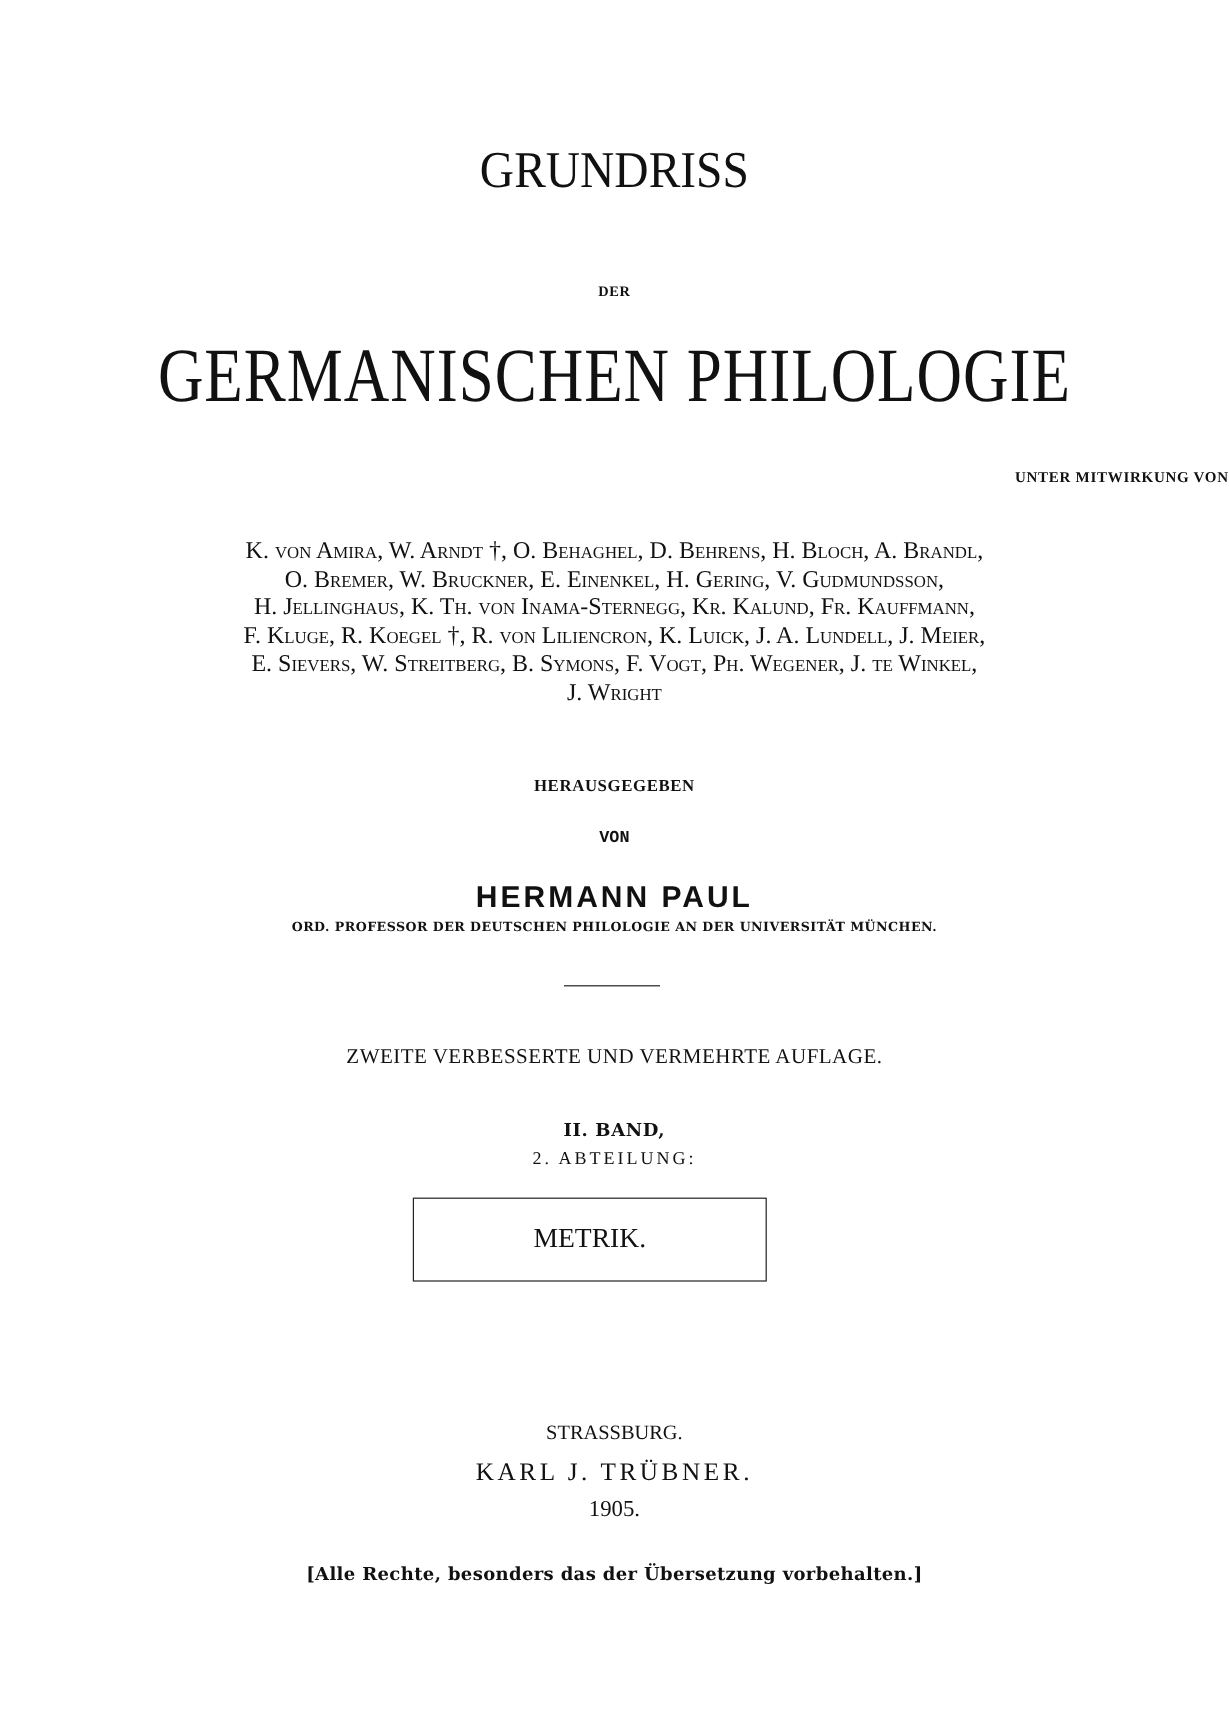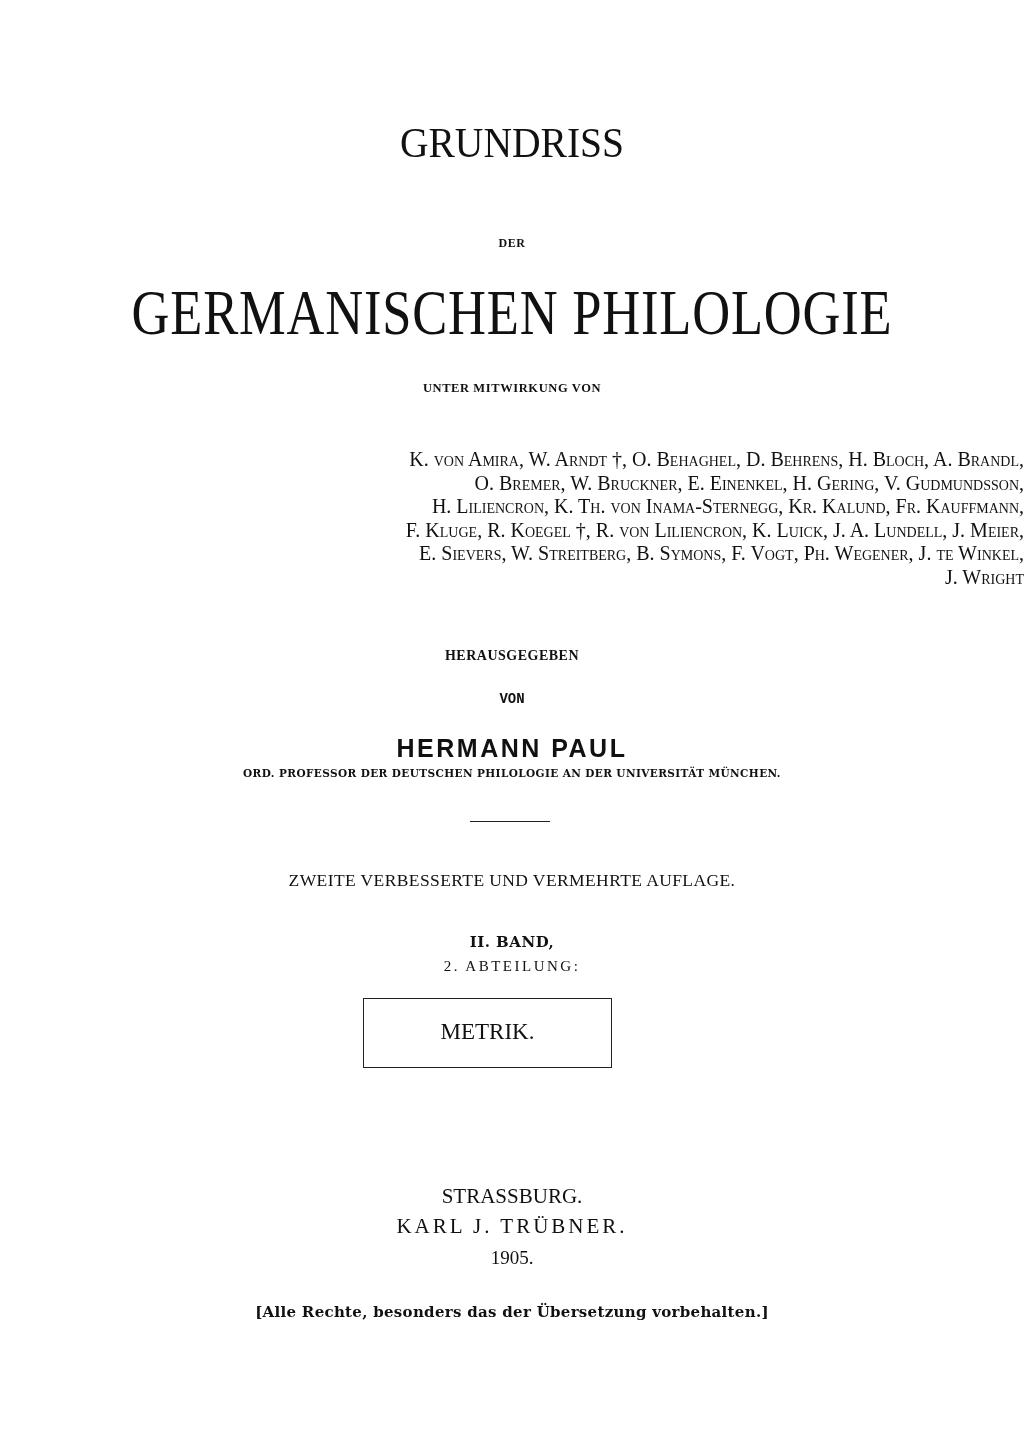"UNTER MITWIRKUNG VON" .unter { text-align: none -> right; top: 381px -> 391px }
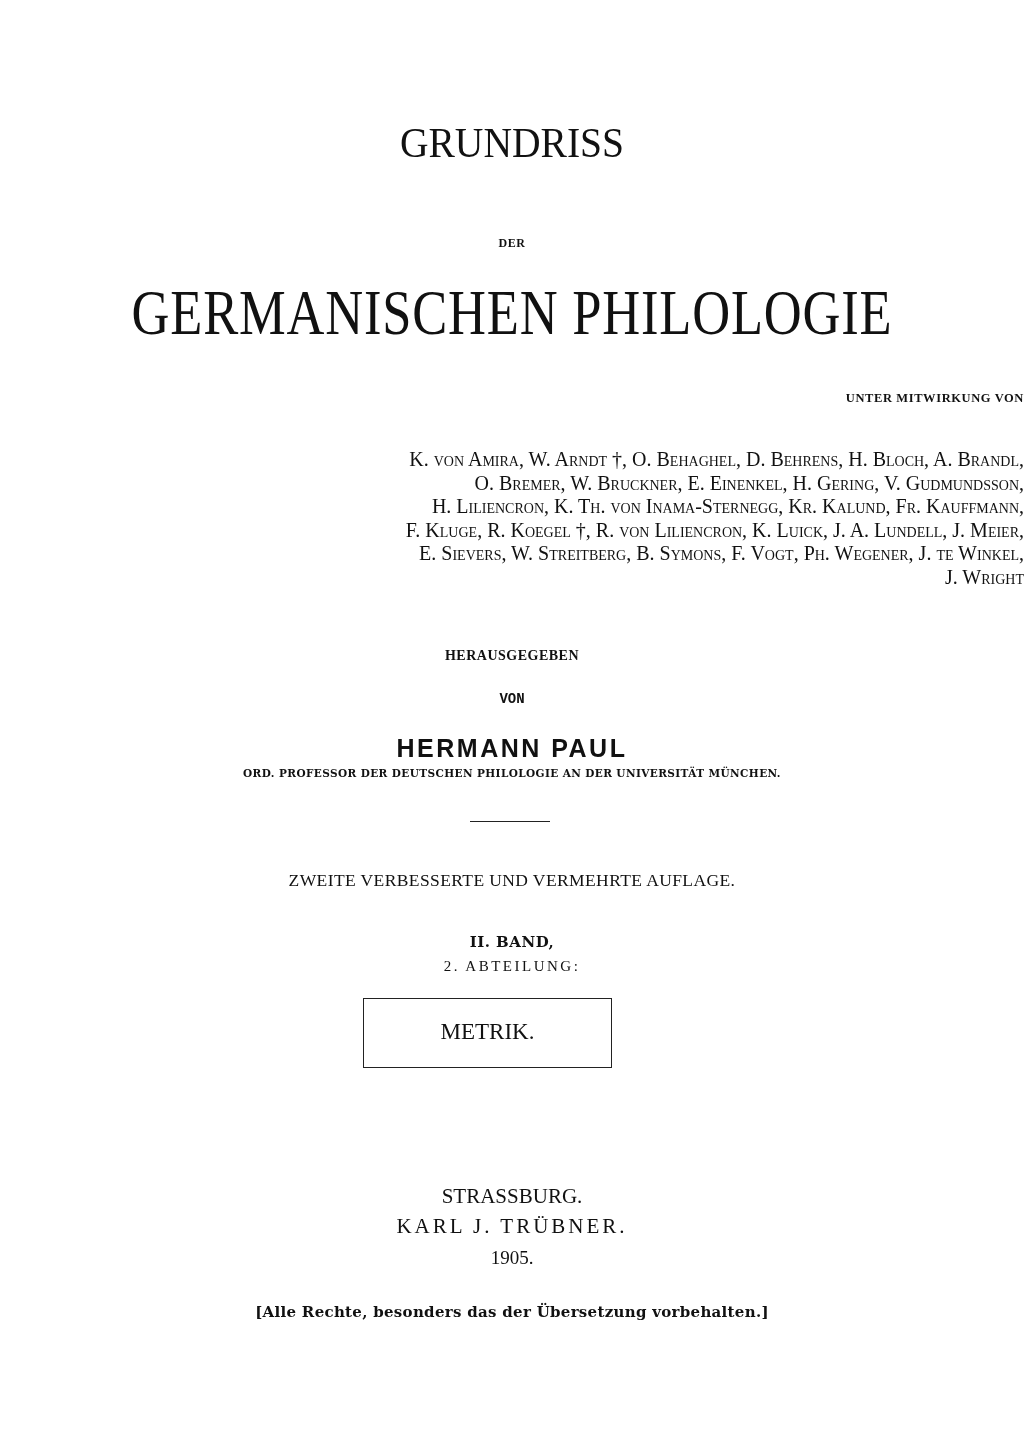"K. von Amira, W. Arndt" .contrib { text-align: right -> none }
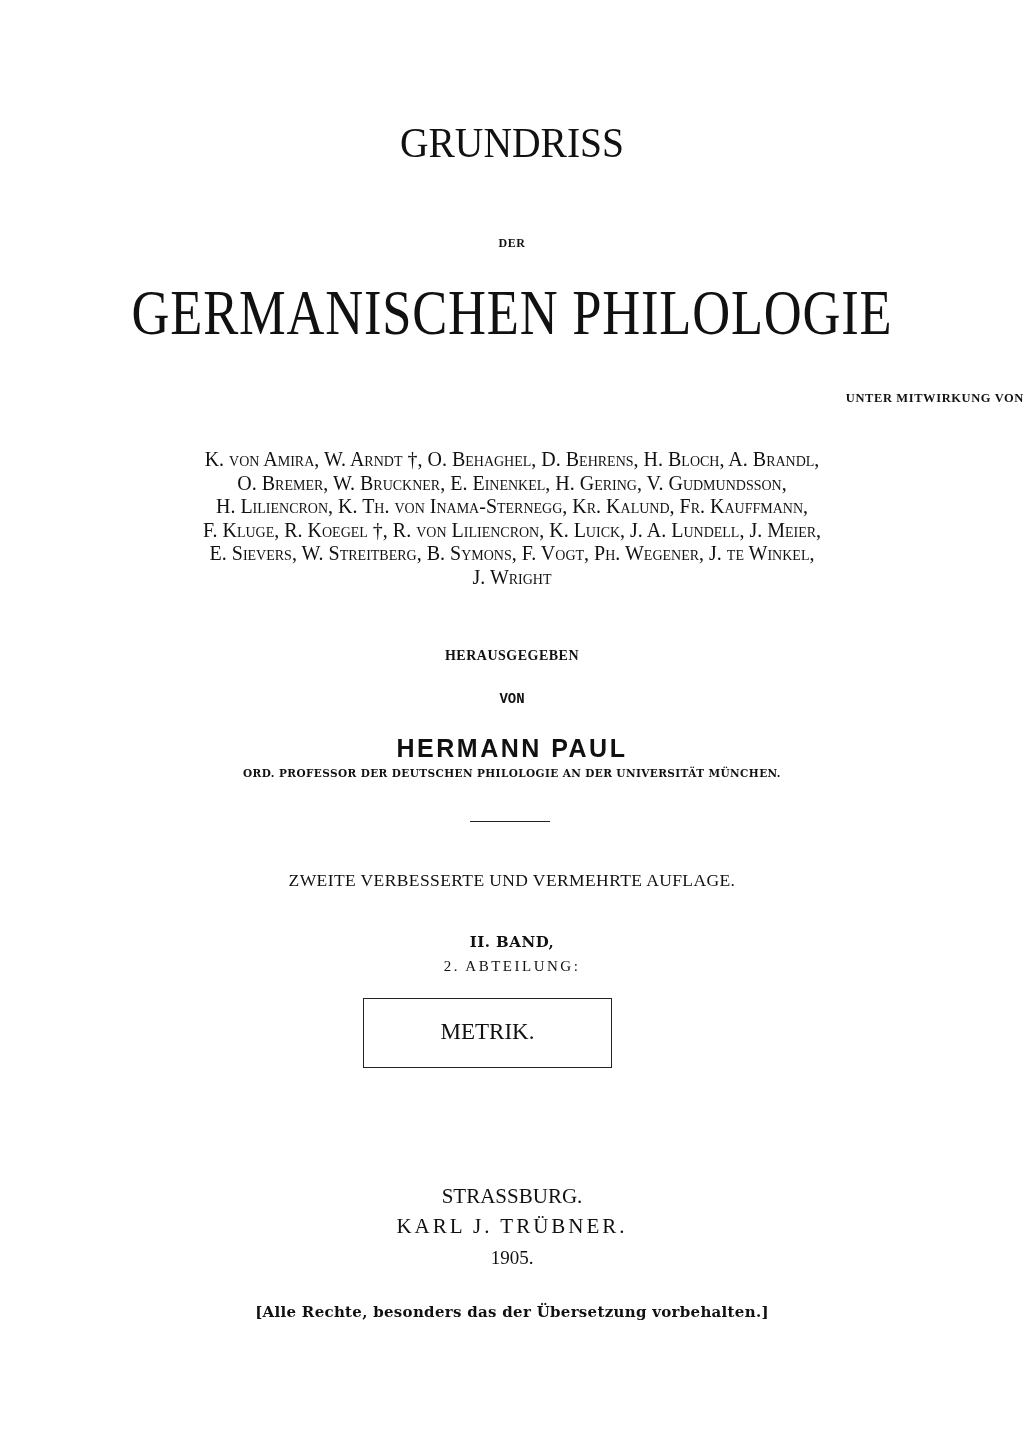"H. Liliencron, K. Th. von" div { text: Liliencron -> Jellinghaus }
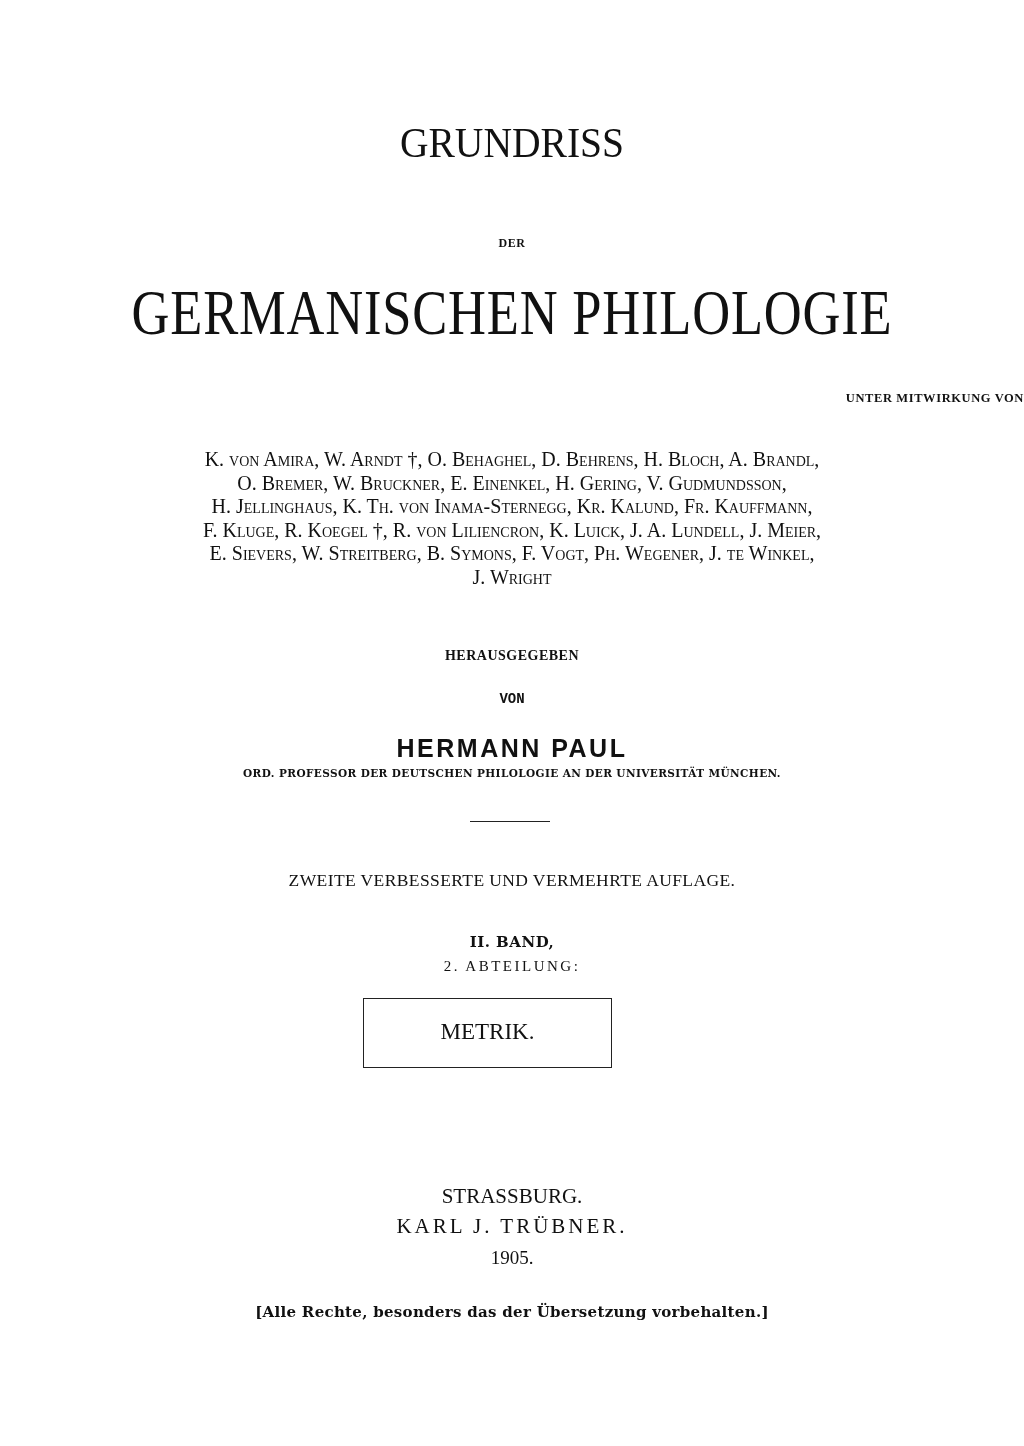"METRIK." .box { left: 363px -> 344px; width: 249px -> 295px }
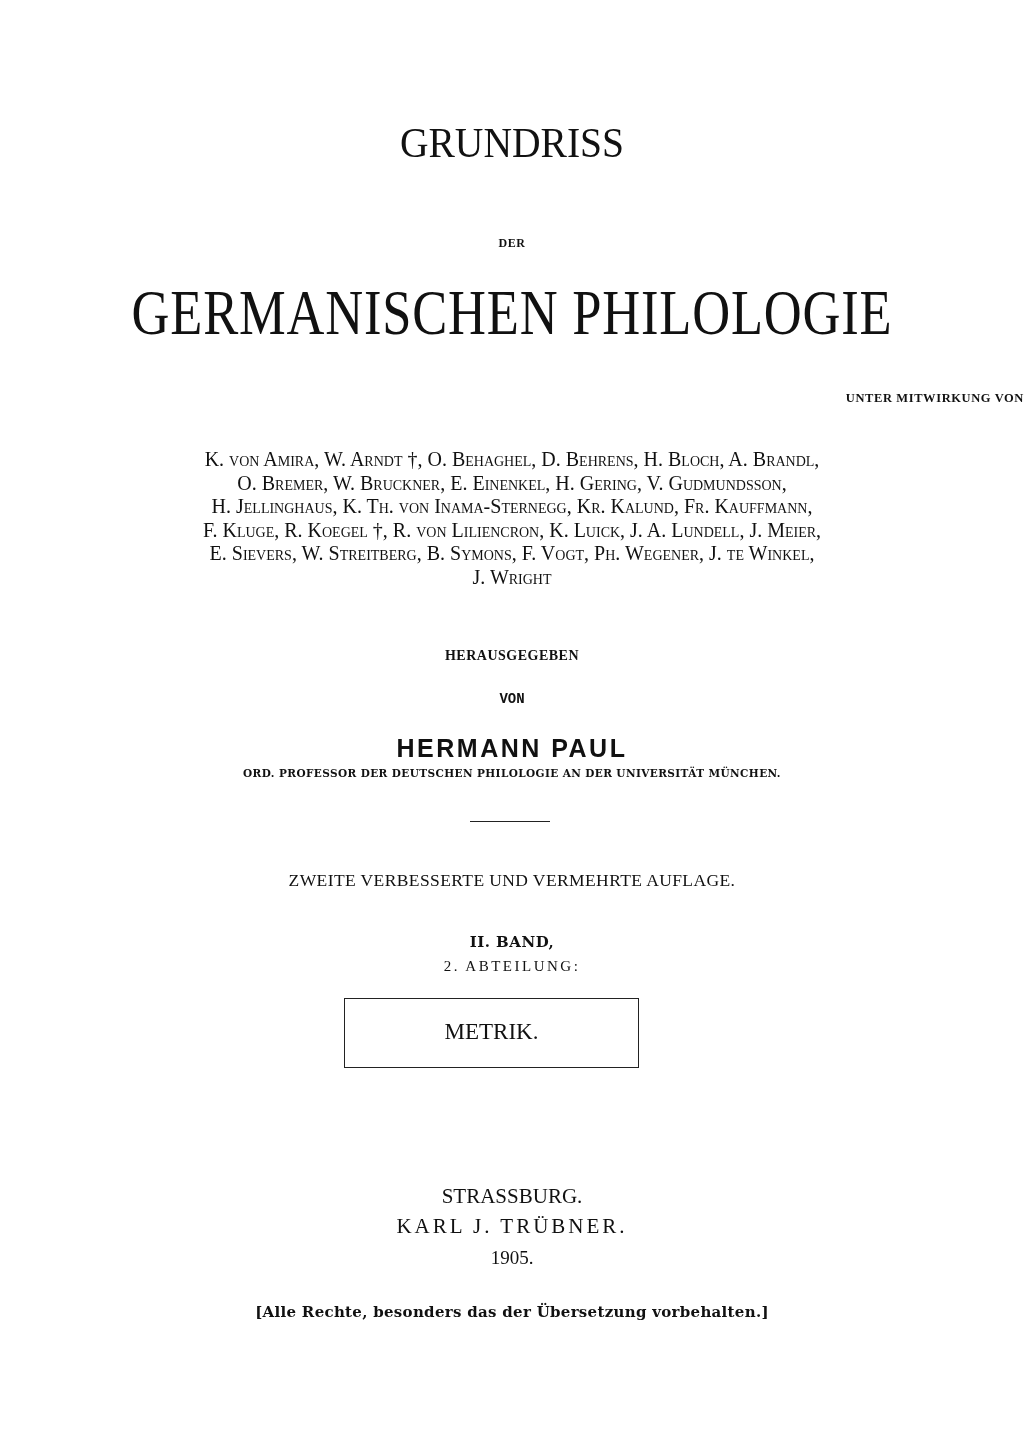"STRASSBURG." .city { font-size: 21px -> 17px }
